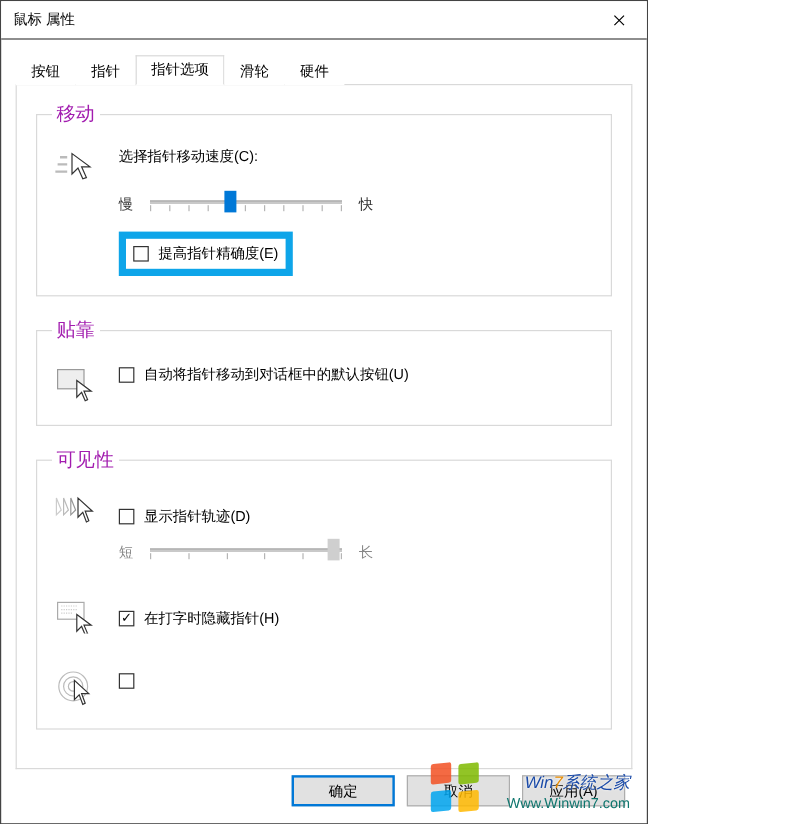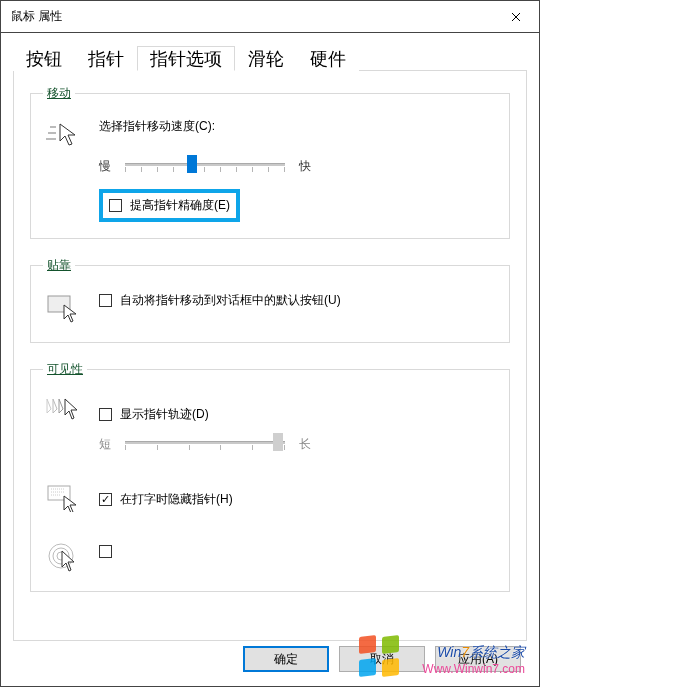"按钮" .tab { font-size: 18px -> 12px }
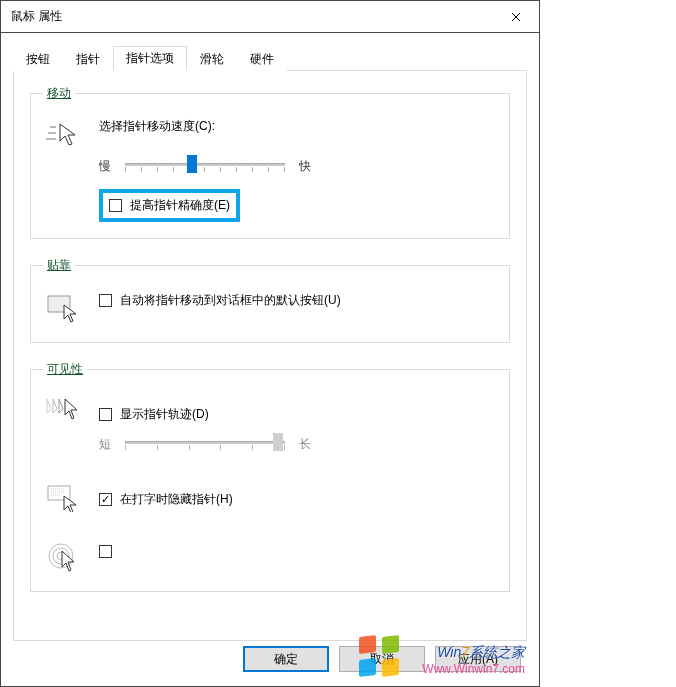"移动" legend { color: #14532d -> #a21caf; font-size: 12px -> 16px; text-decoration: underline -> none }
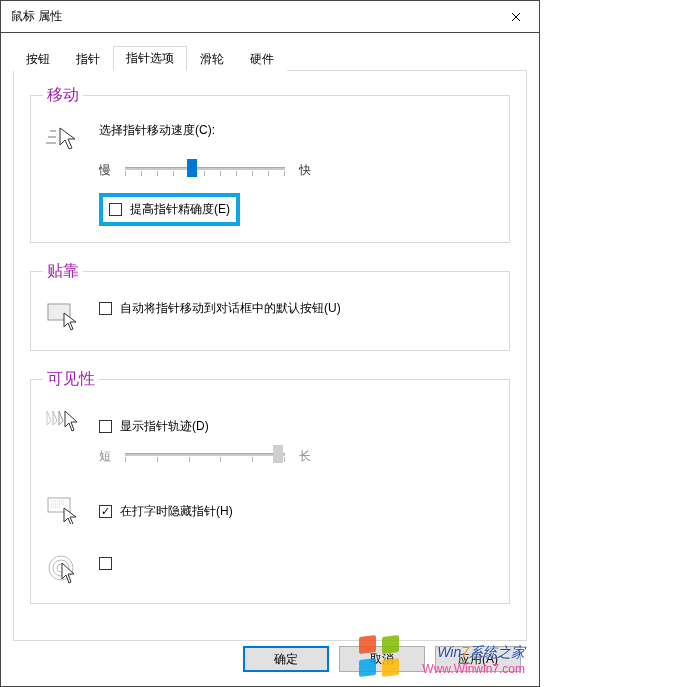"提高指针精确度(E)" .highlight { border: 4px solid #0ea5e9 -> 6px solid #0ea5e9 }
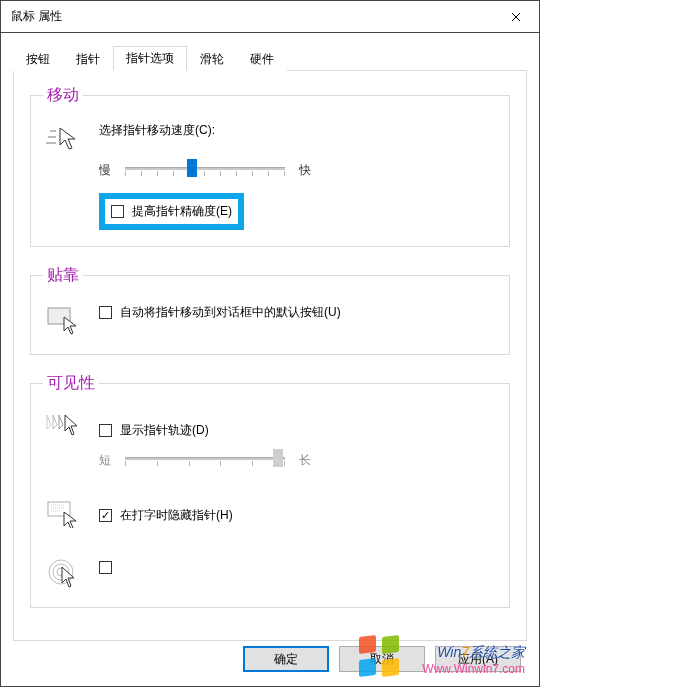"Www.Winwin7.com" .watermark .l2 { color: #ec4899 -> #0f766e }
